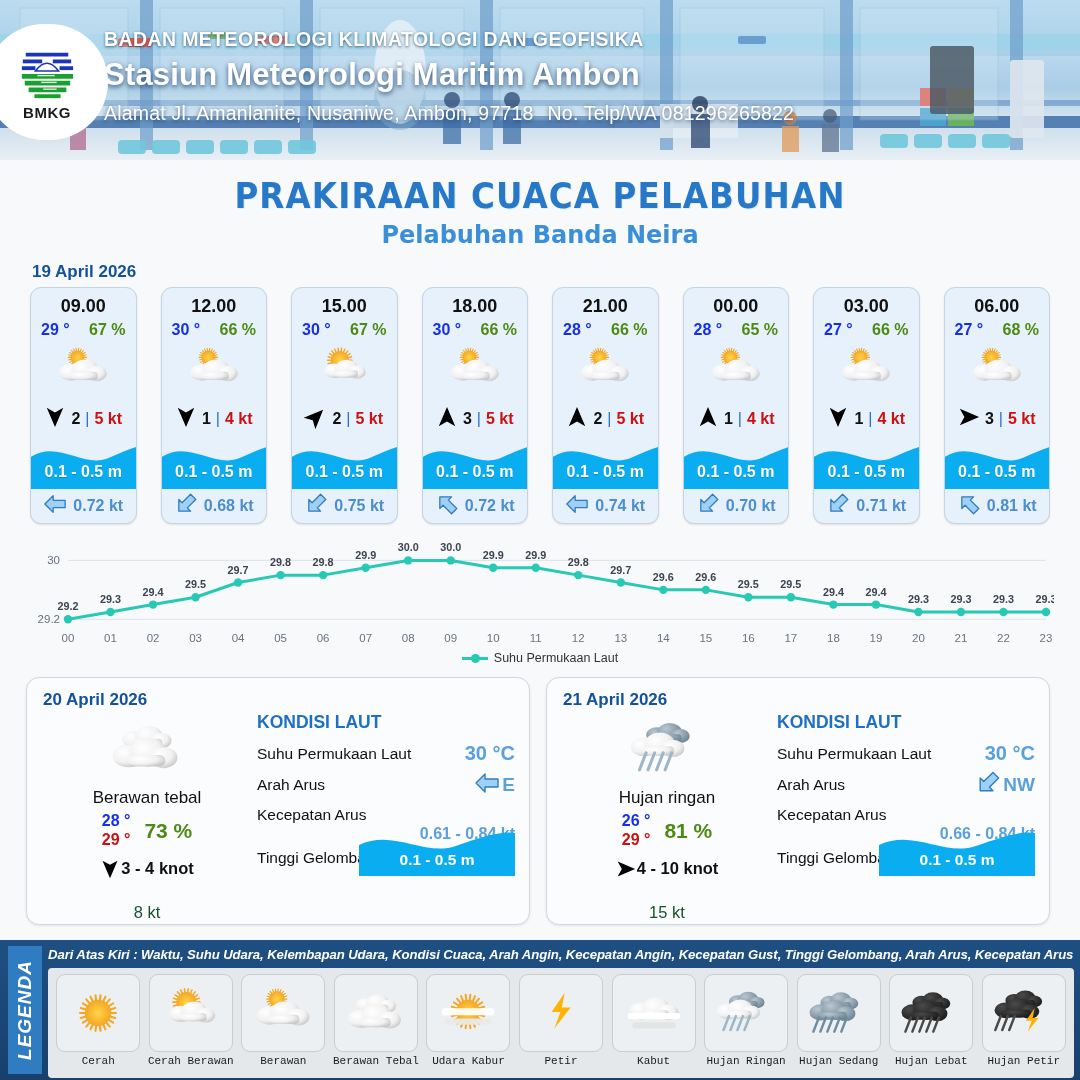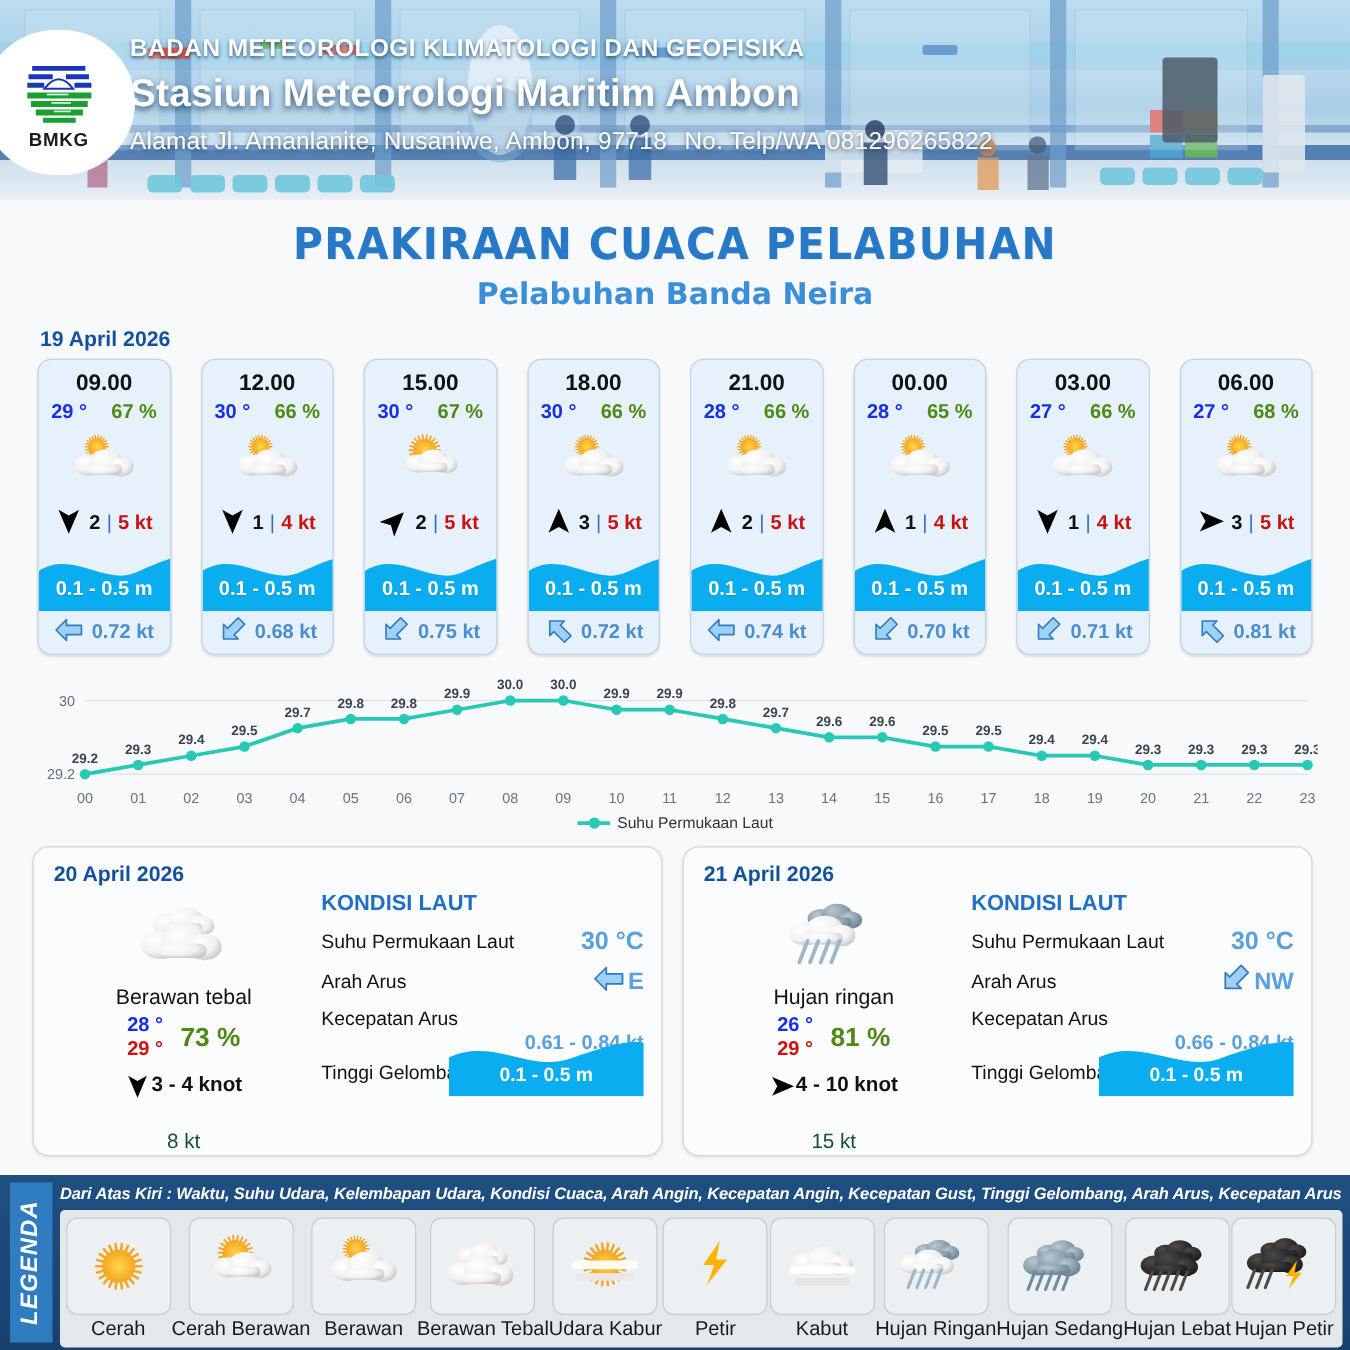"Cerah" .li-label { font-family: none -> Liberation Mono, monospace; font-size: 16px -> 11px }
